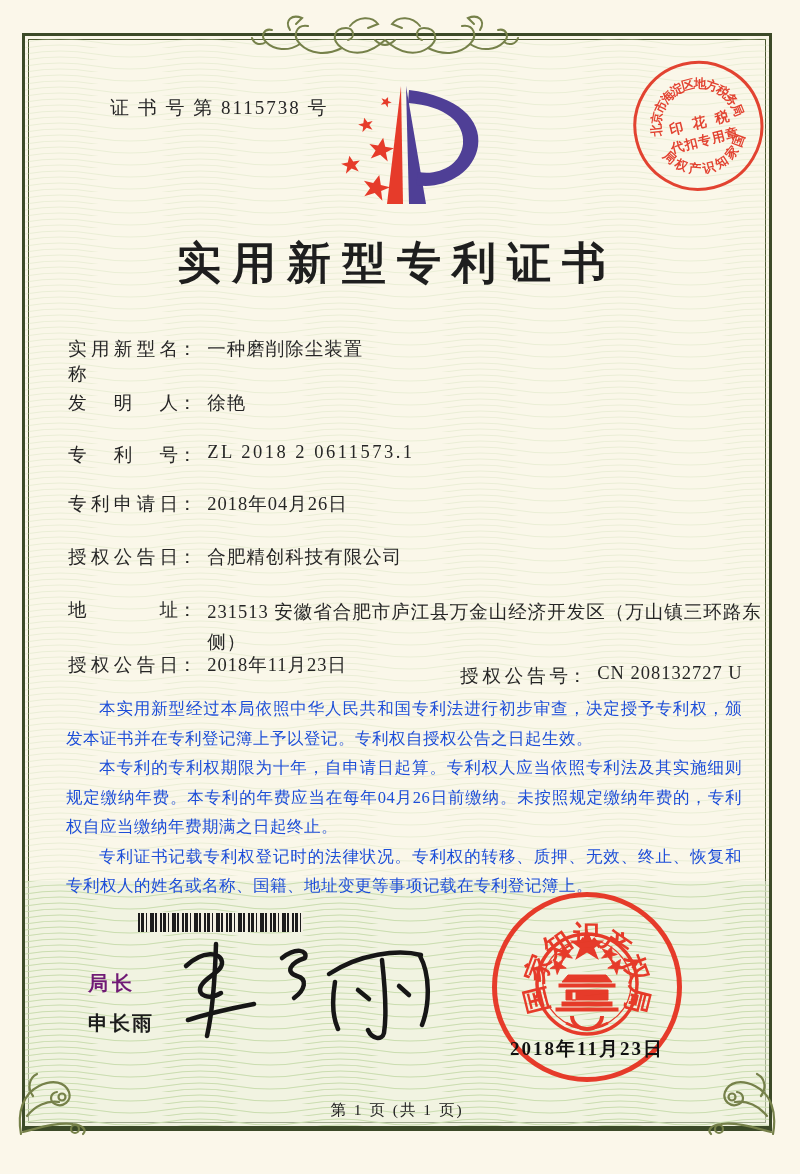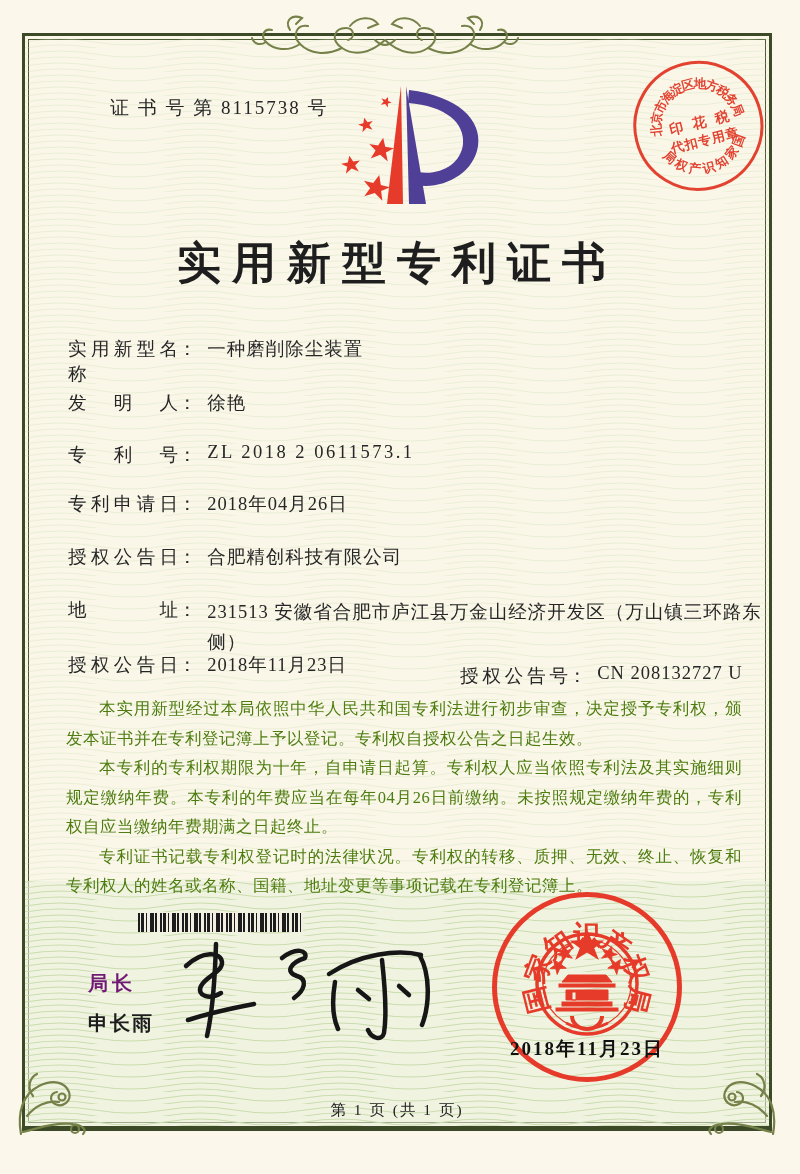"本实用新型经过本局依照中华人民共和国专利法进行初步审查，决定授予专利权，颁发本证" .paras { color: #4d7c0f -> #1d4ed8 }
